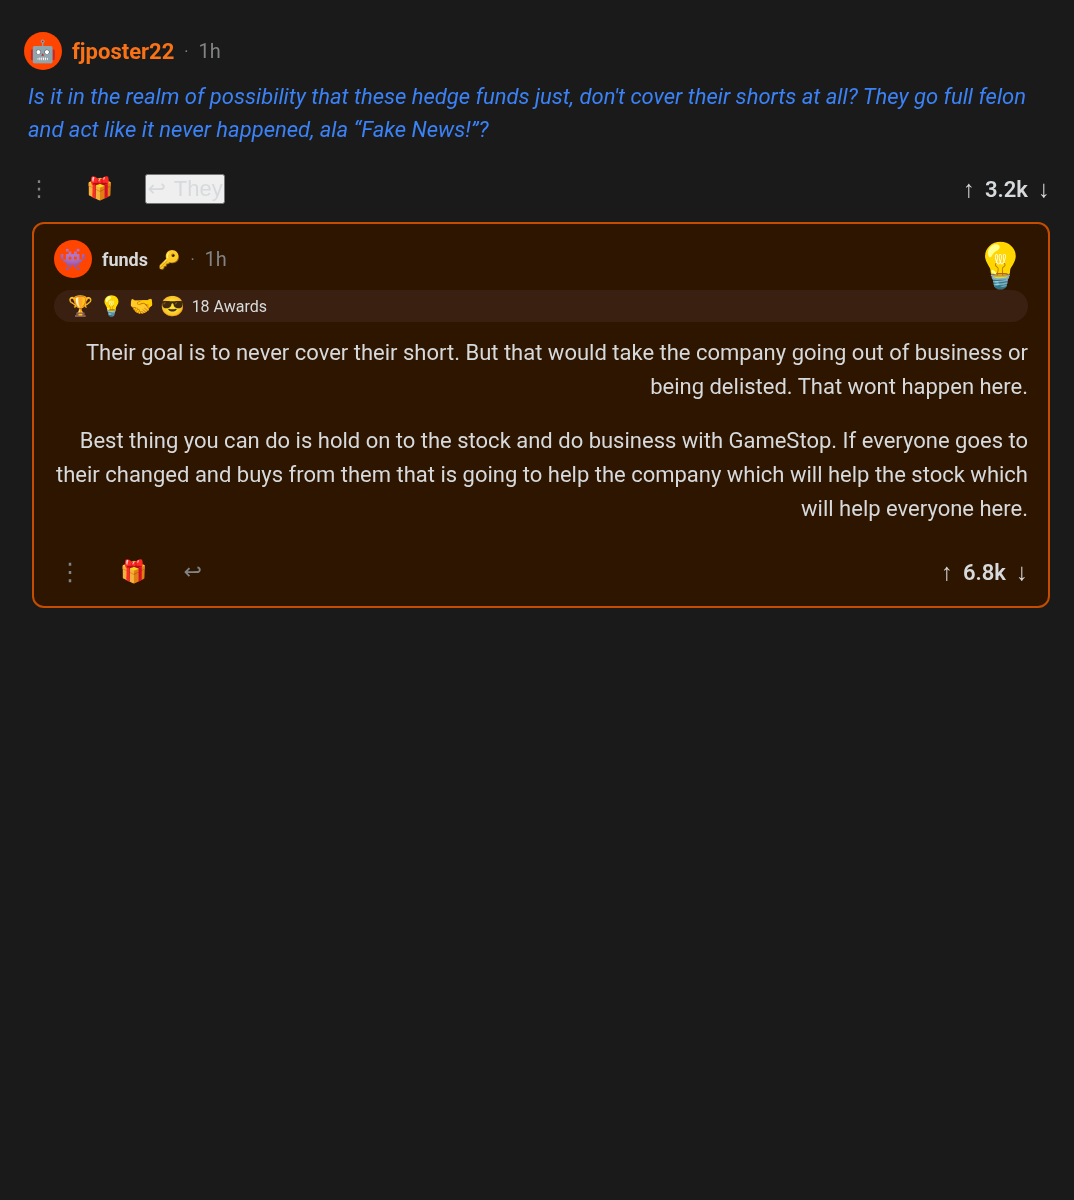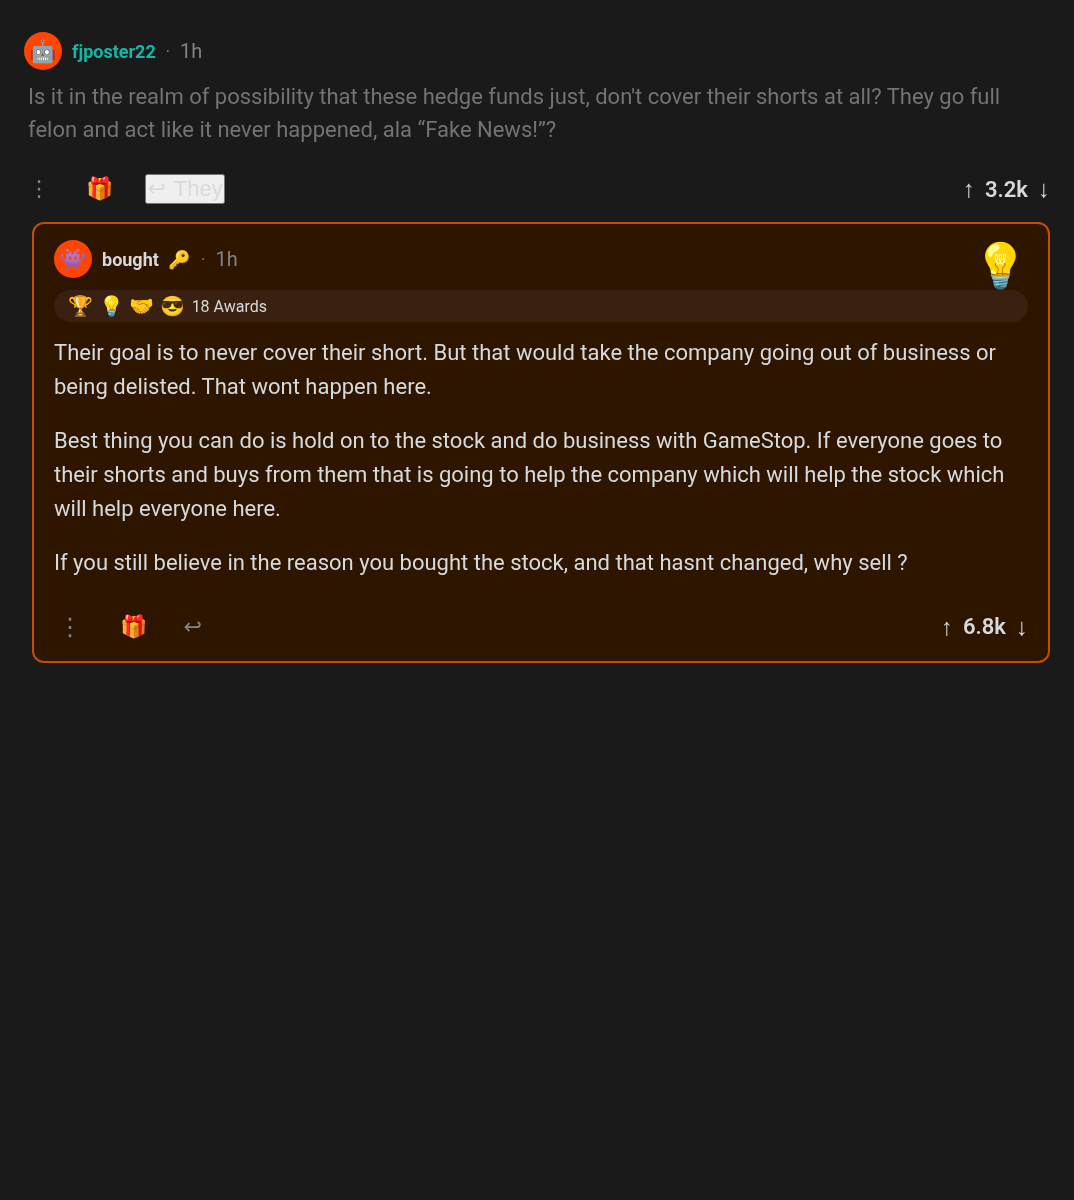"fjposter22" .username { color: #14b8a6 -> #f97316; font-size: 18px -> 22px }
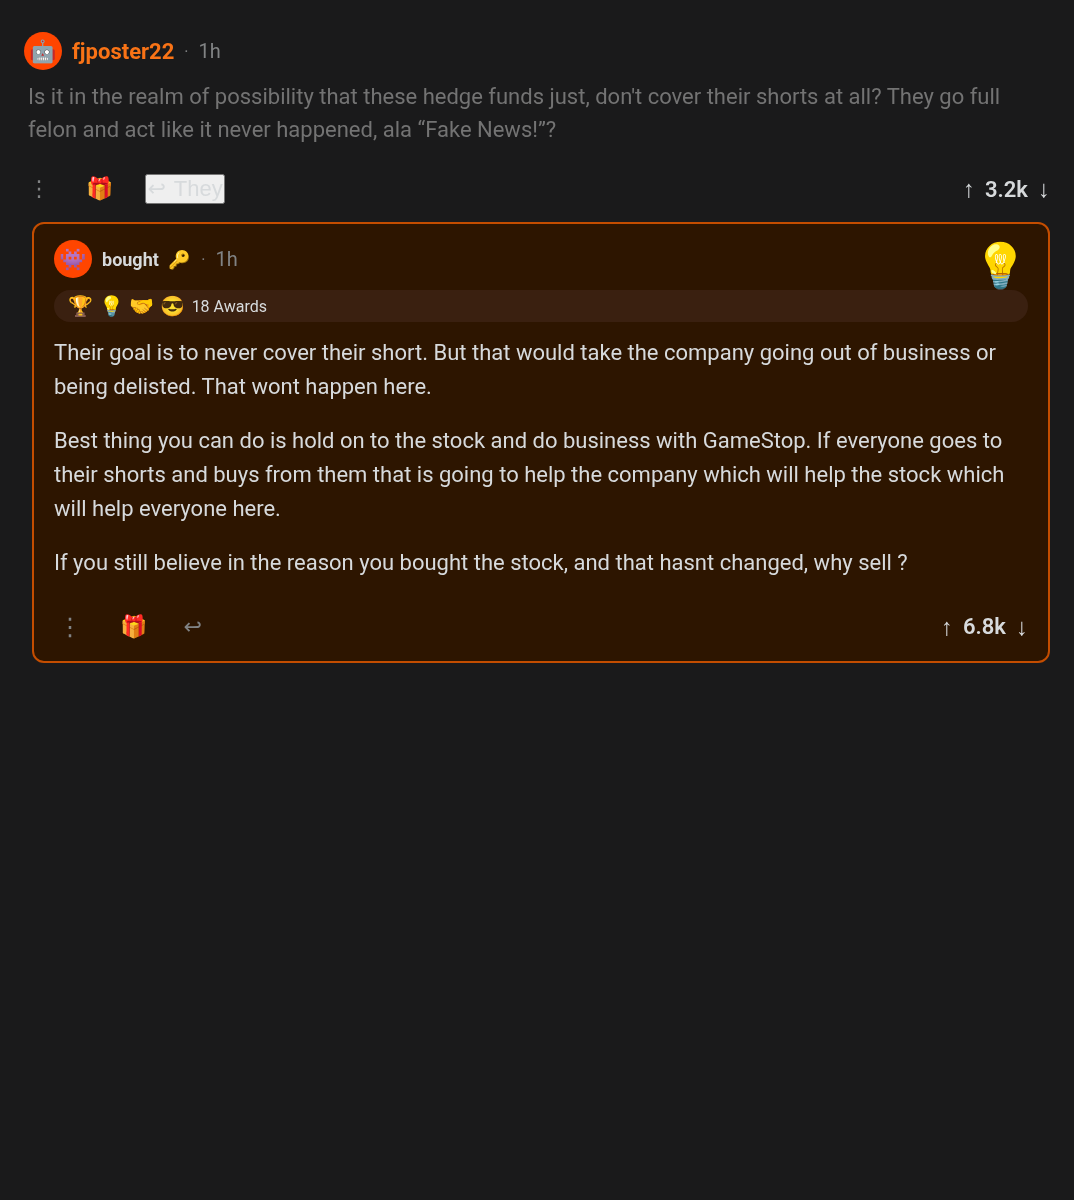"Is it in the realm" .comment-body { color: #737373 -> #3b82f6; font-style: none -> italic }
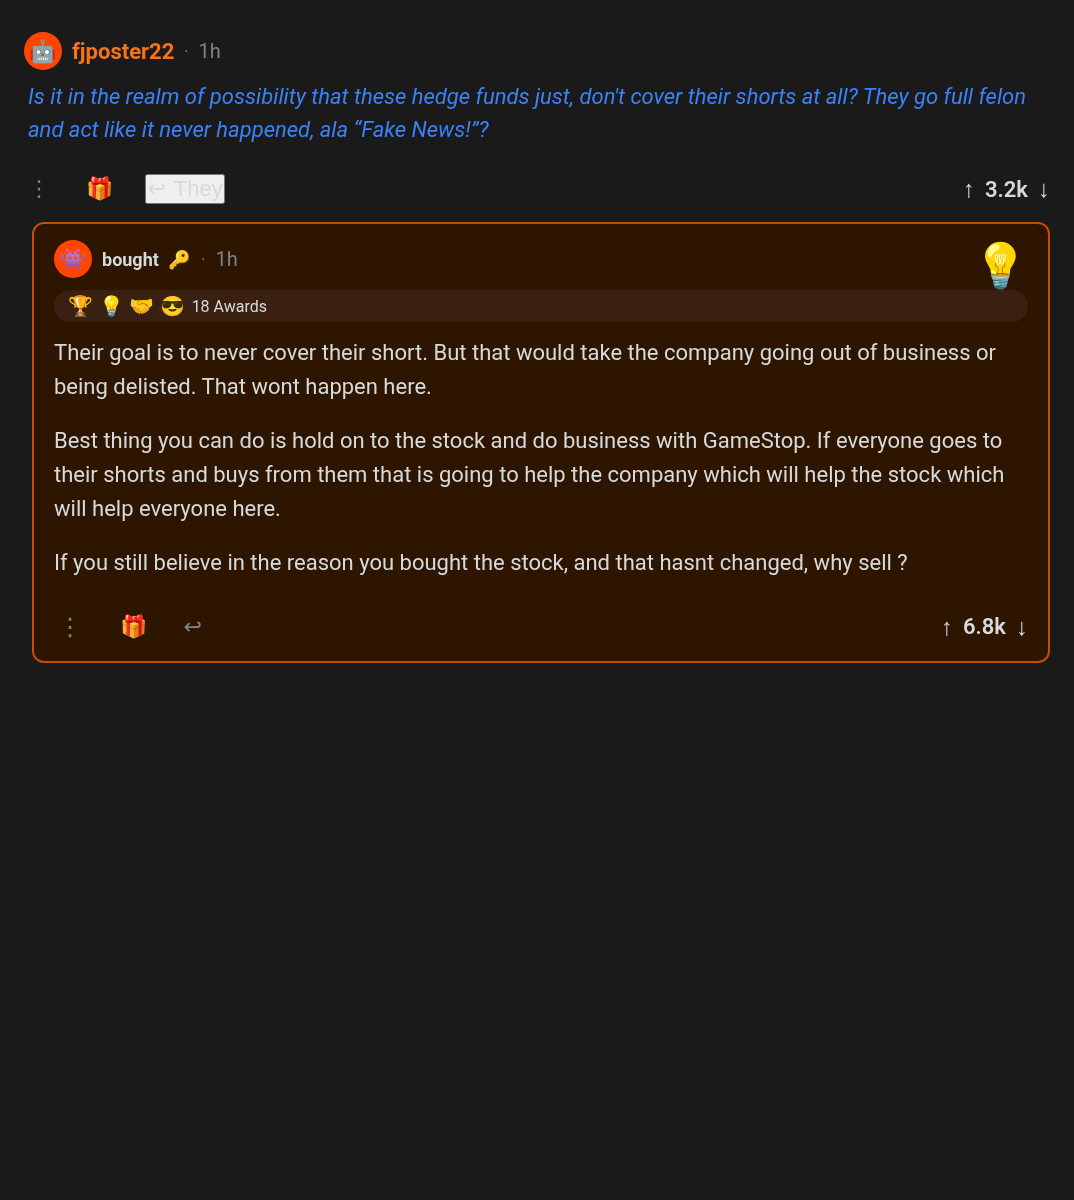"bought" span.inner-username { text: bought -> funds }
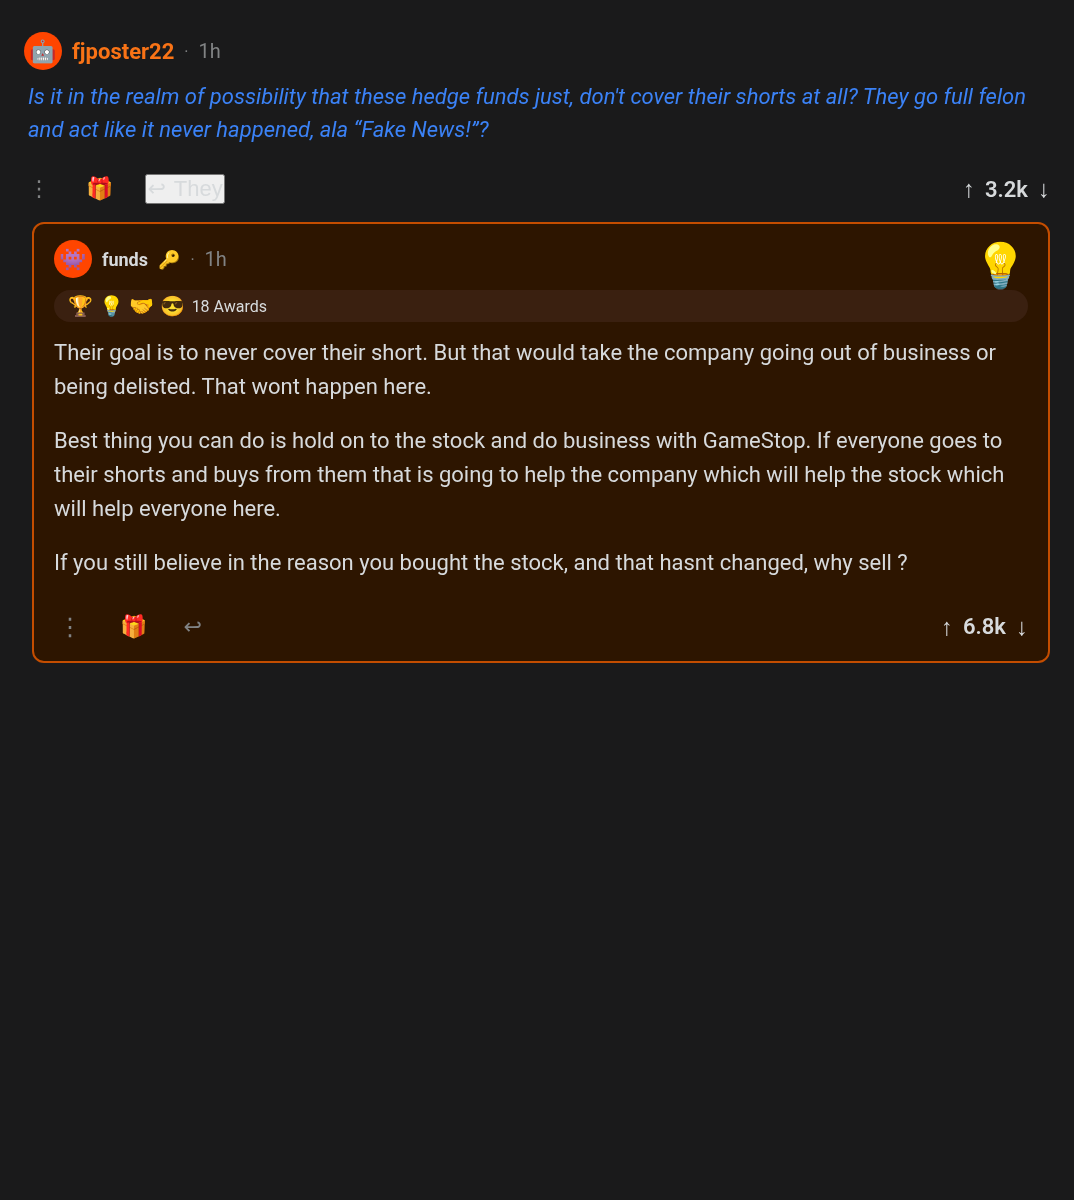"Their goal is to never" .inner-comment-body { text-align: none -> right }
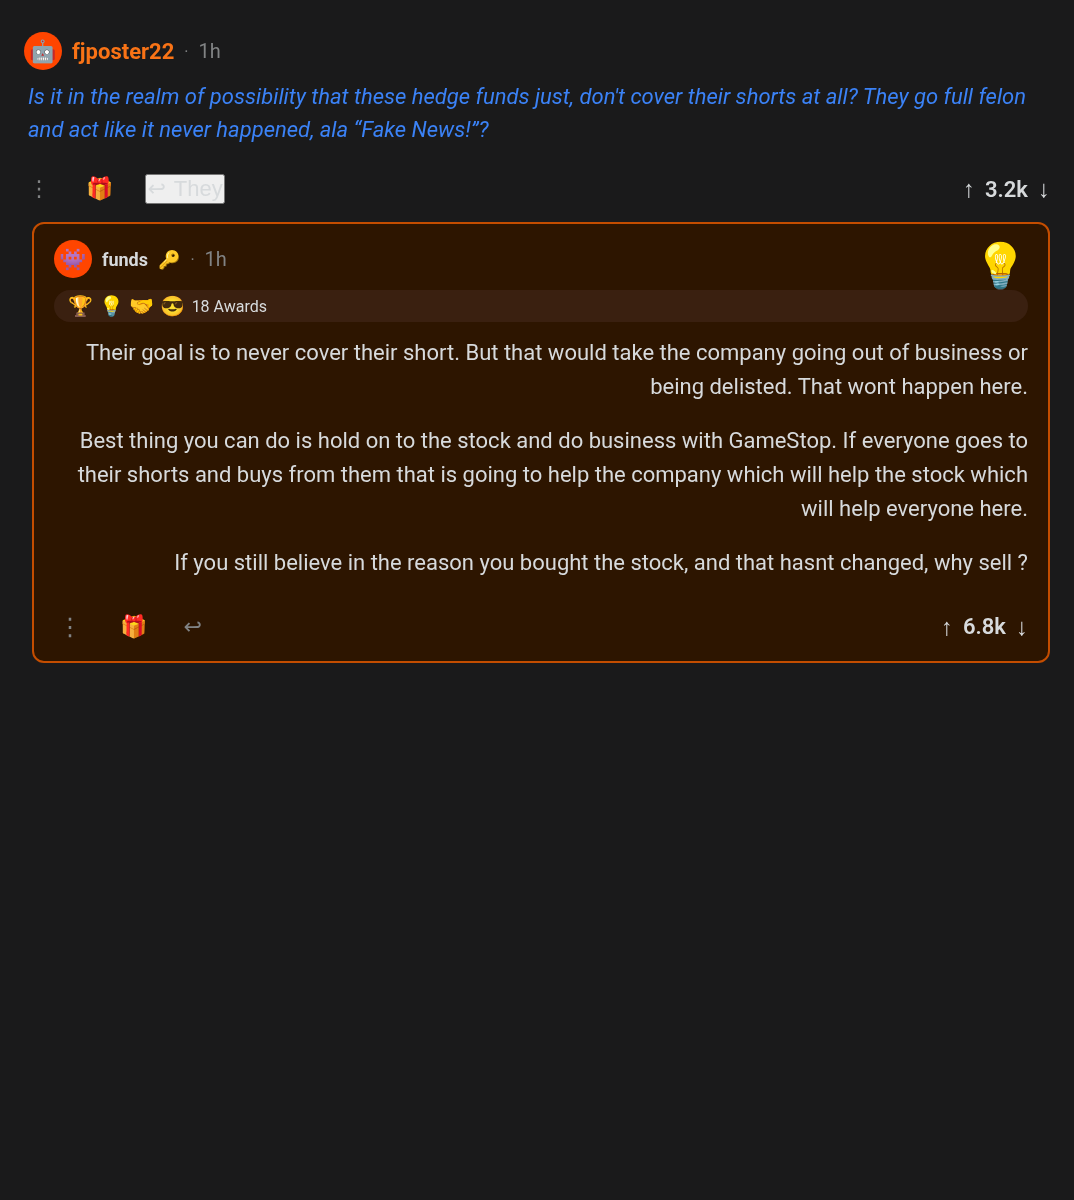"Best thing you can do" p { text: shorts -> changed }
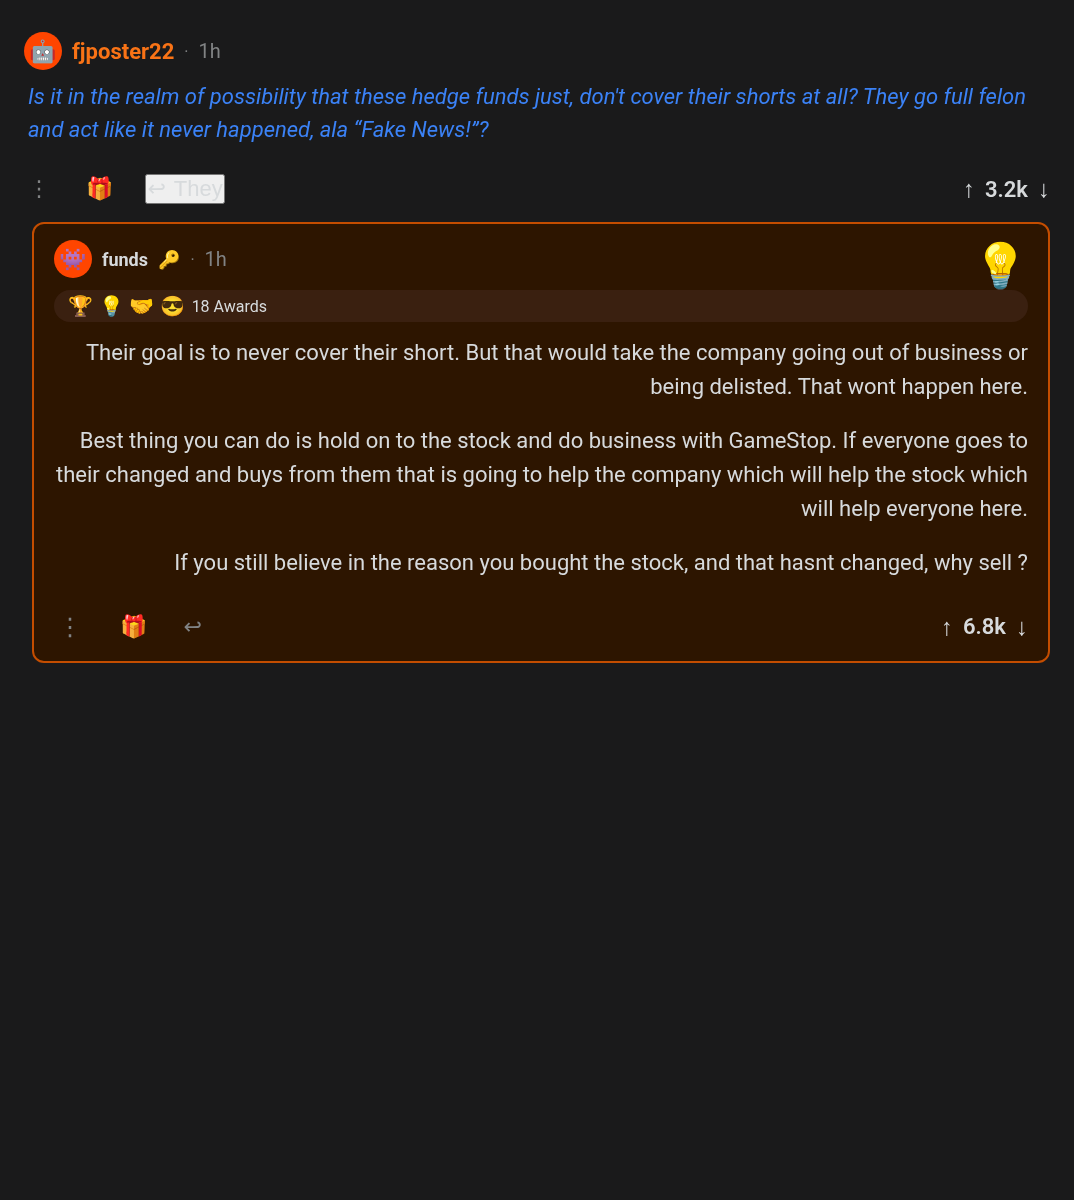"If you still believe in" p { html: <p>If you still believe in the reason you bought the stock, and that hasnt changed, why sell ?</p> -> none }
